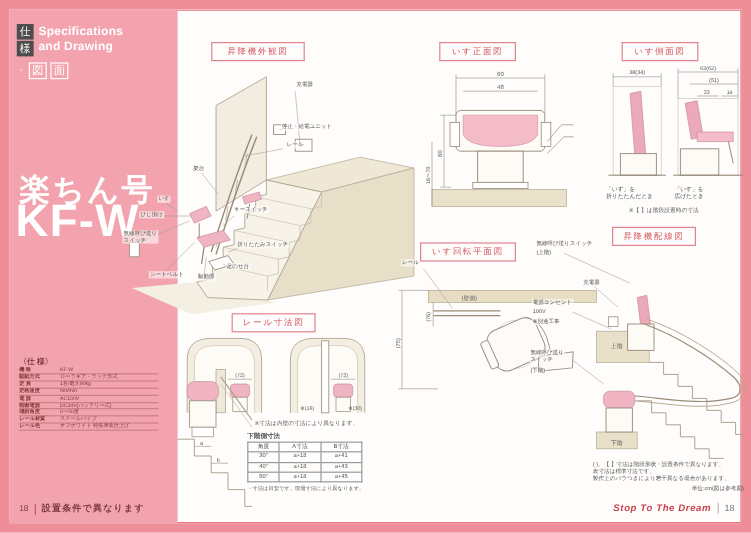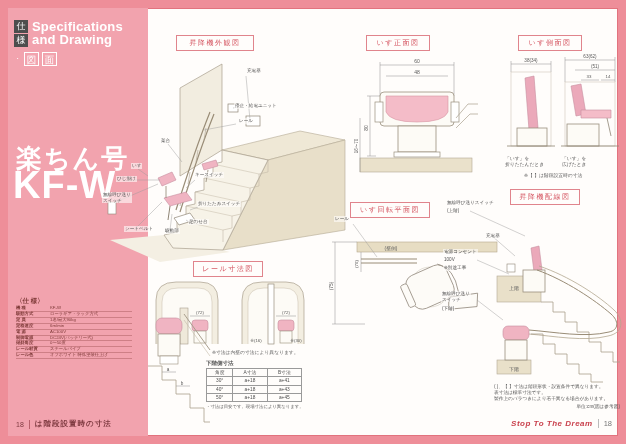"Specifications" .taben { font-size: 13px -> 10px }
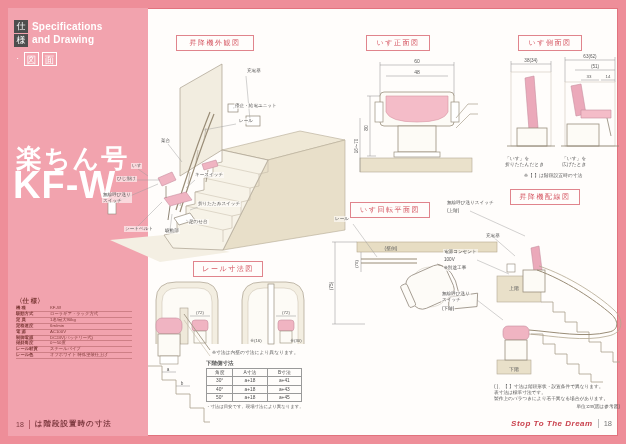"は階段設置時の寸法" span.txt { text: は階段設置時の寸法 -> 設置条件で異なります }
